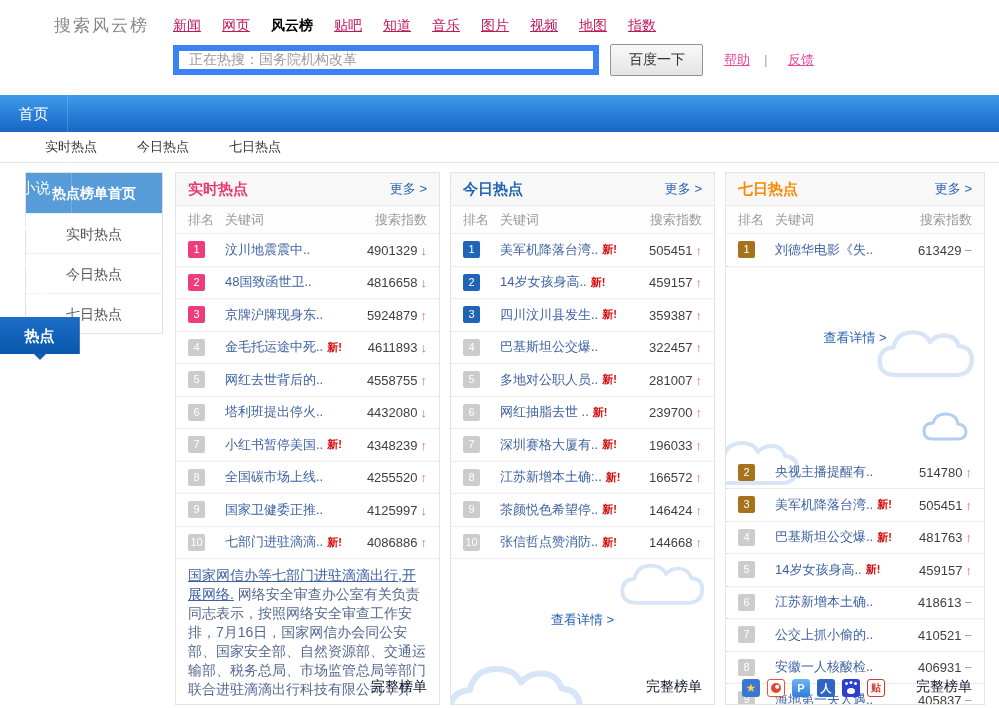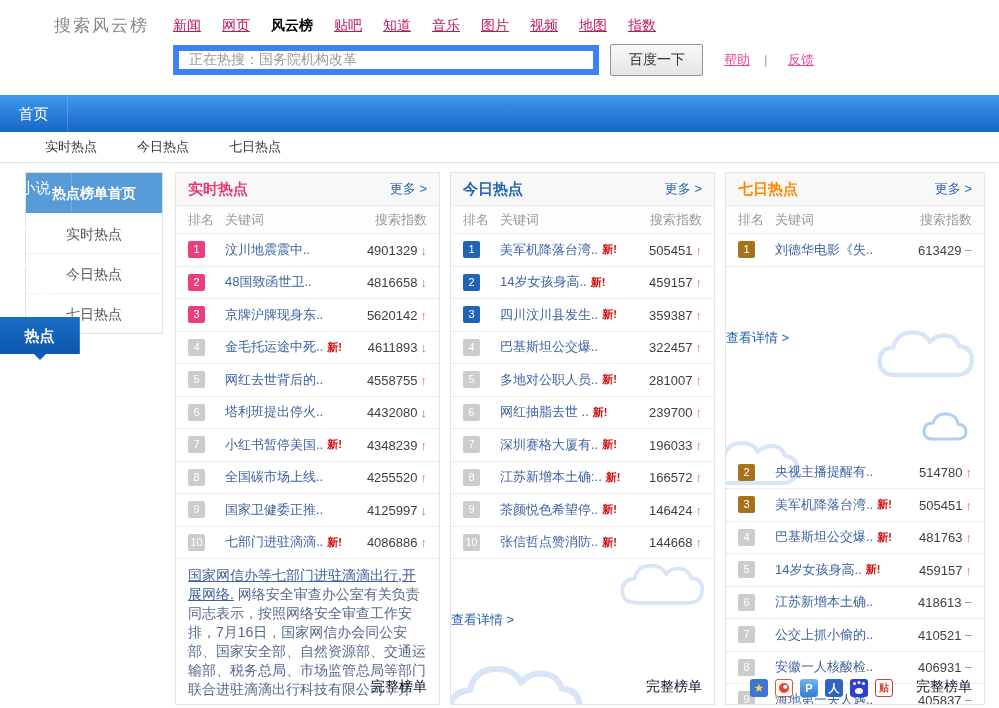"5620142" span.val { text: 5620142 -> 5924879 }
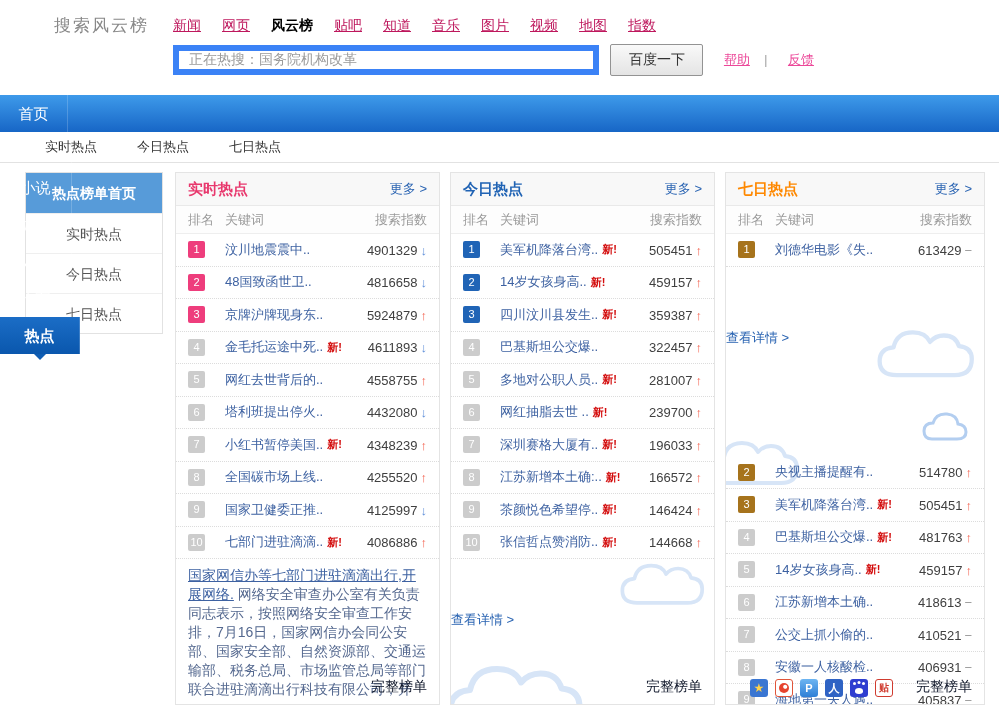"查看详情 >" .detail-link { text-align: none -> center }
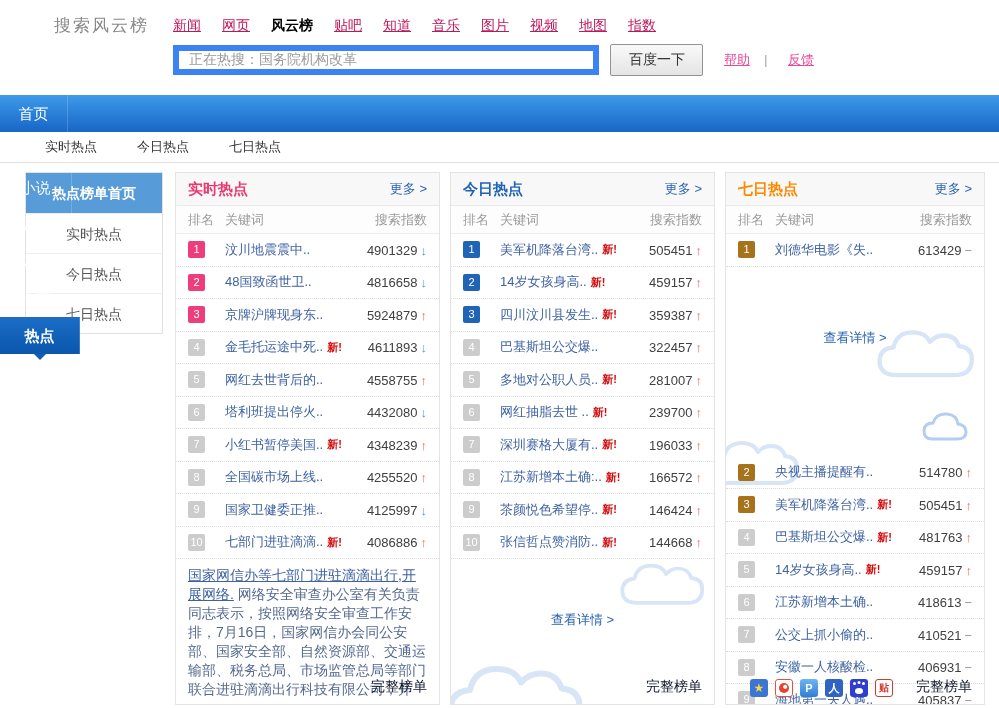"★ P 人 贴" #share-bar { left: 24px -> 16px }
